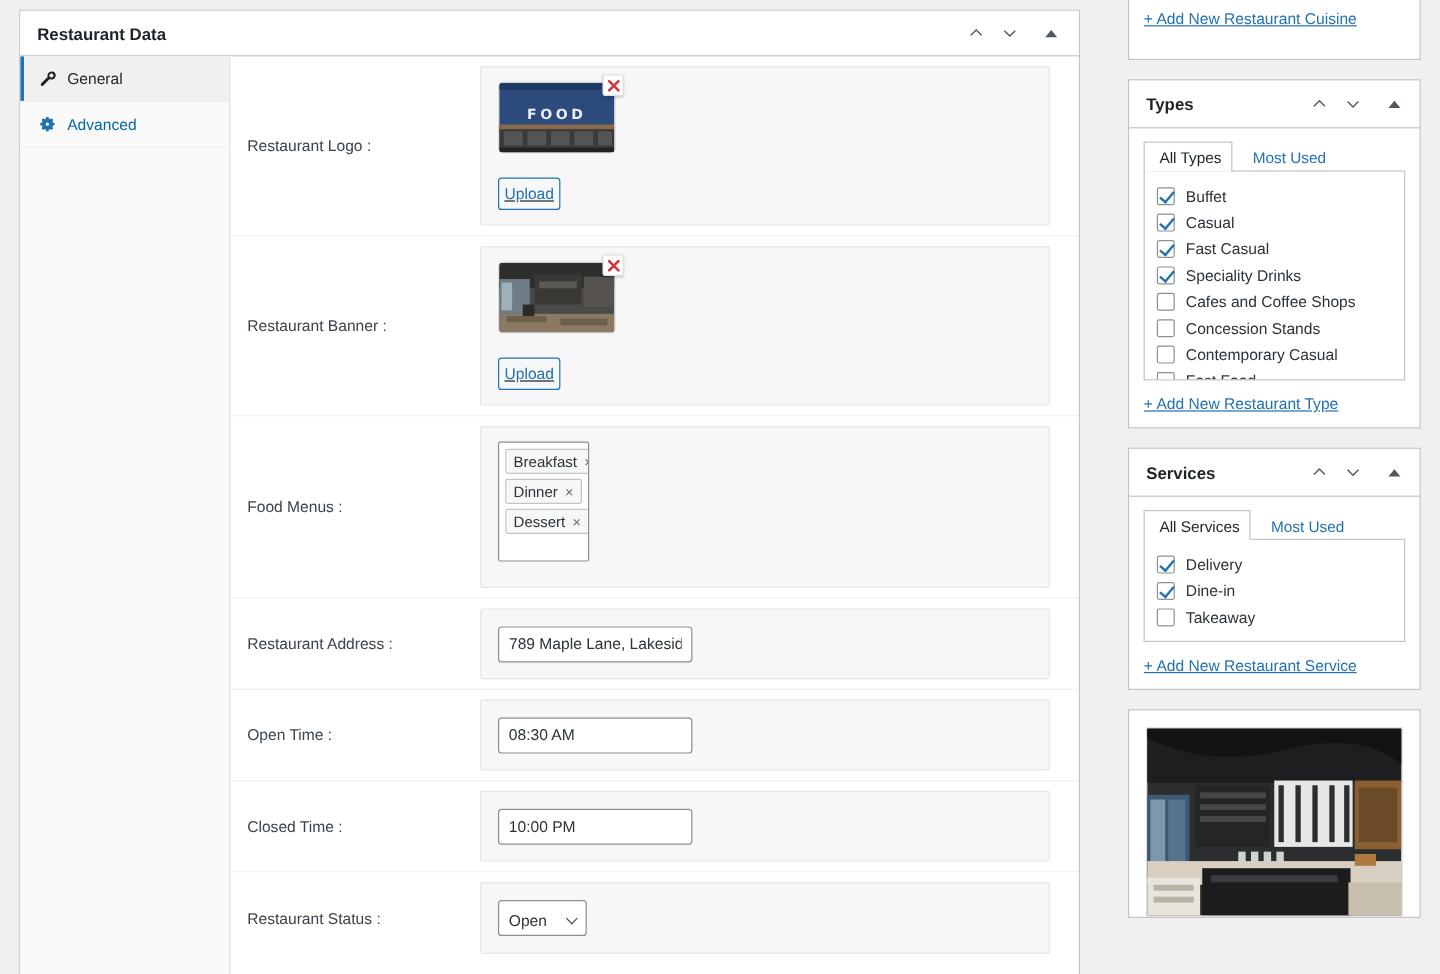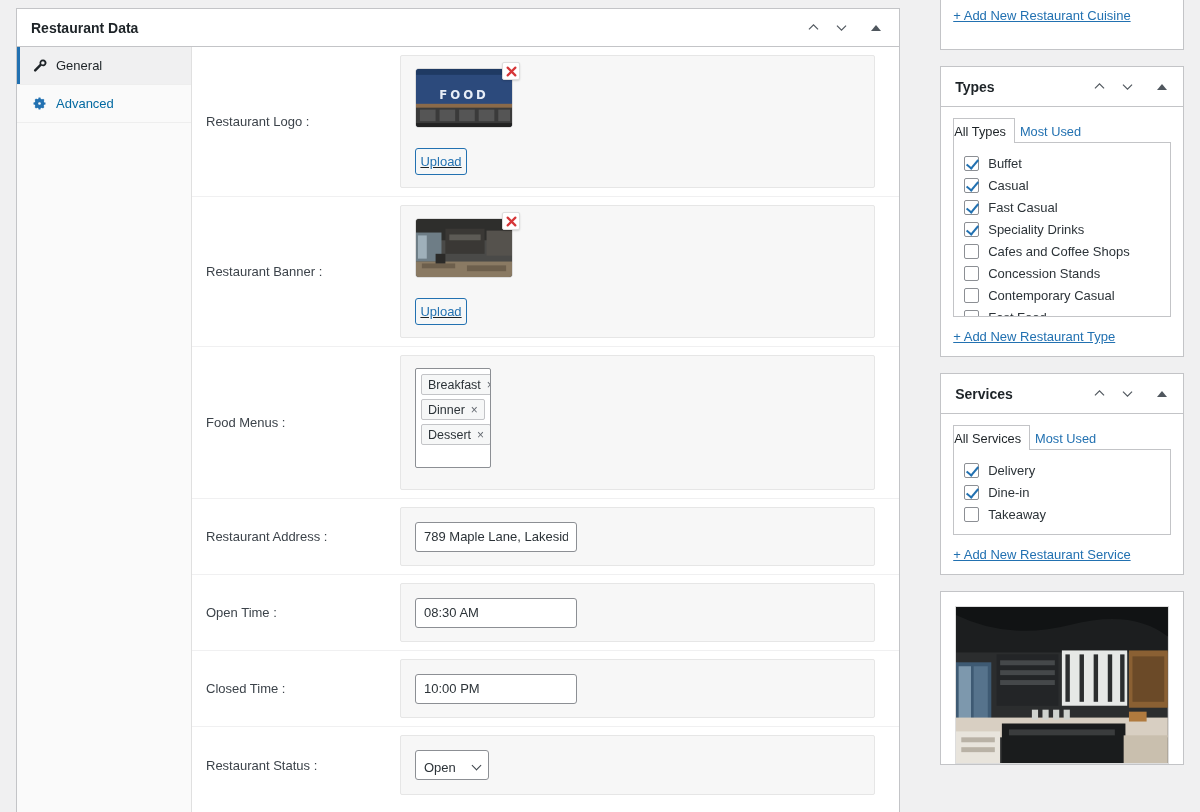"All Types" .tax-tab { padding: 5px 8px 4px 0 -> 5px 8px 4px 12px }
